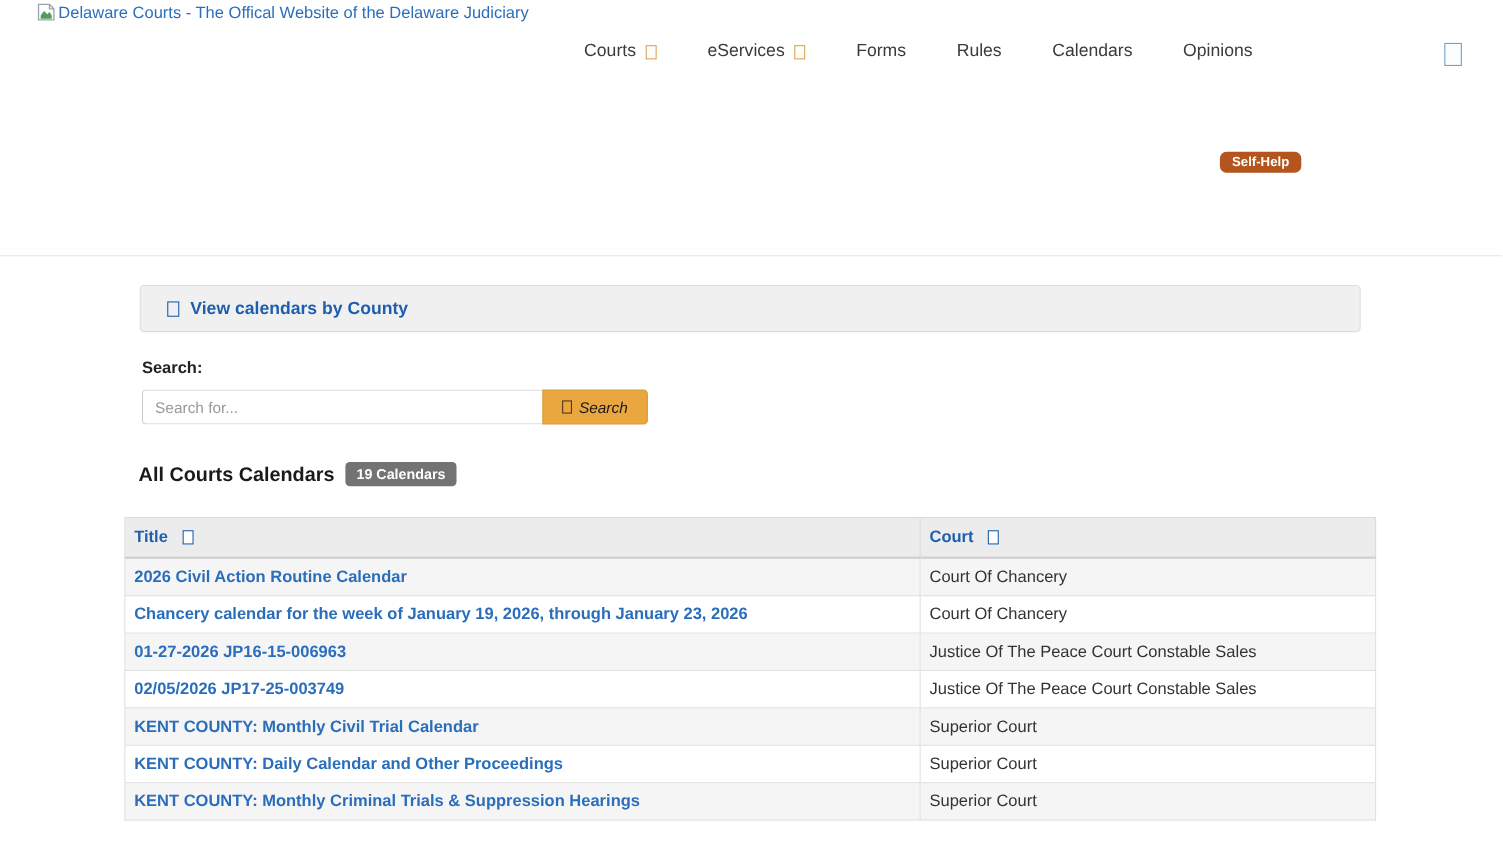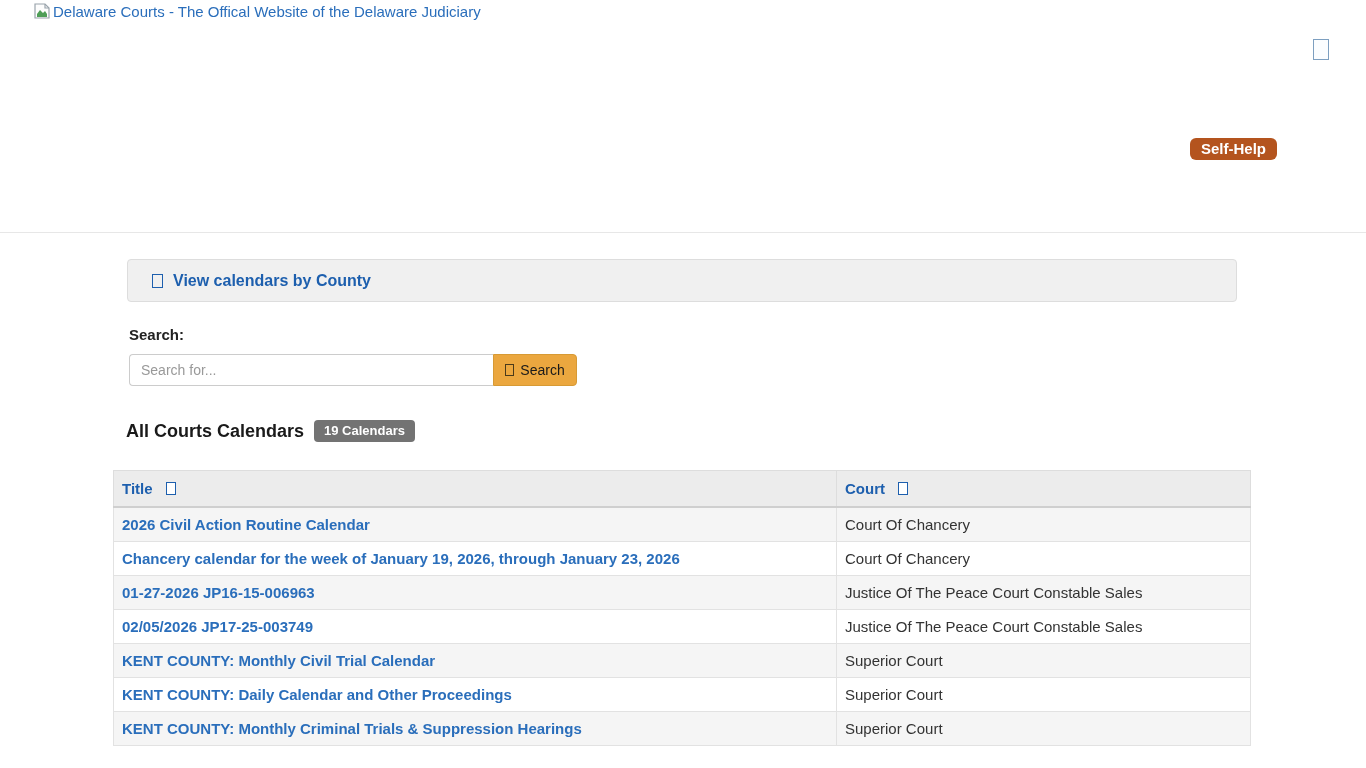"Courts" nav.main-nav { html: none -> <nav> <div> <span>Courts</span> <span></span> </div> <div> <span>eServices</span> <span></span> </div> <div> <span>Forms</span> </div> <div> <span>Rules</span> </div> <div> <span>Calendars</span> </div> <div> <span>Opinions</span> </div> </nav> }
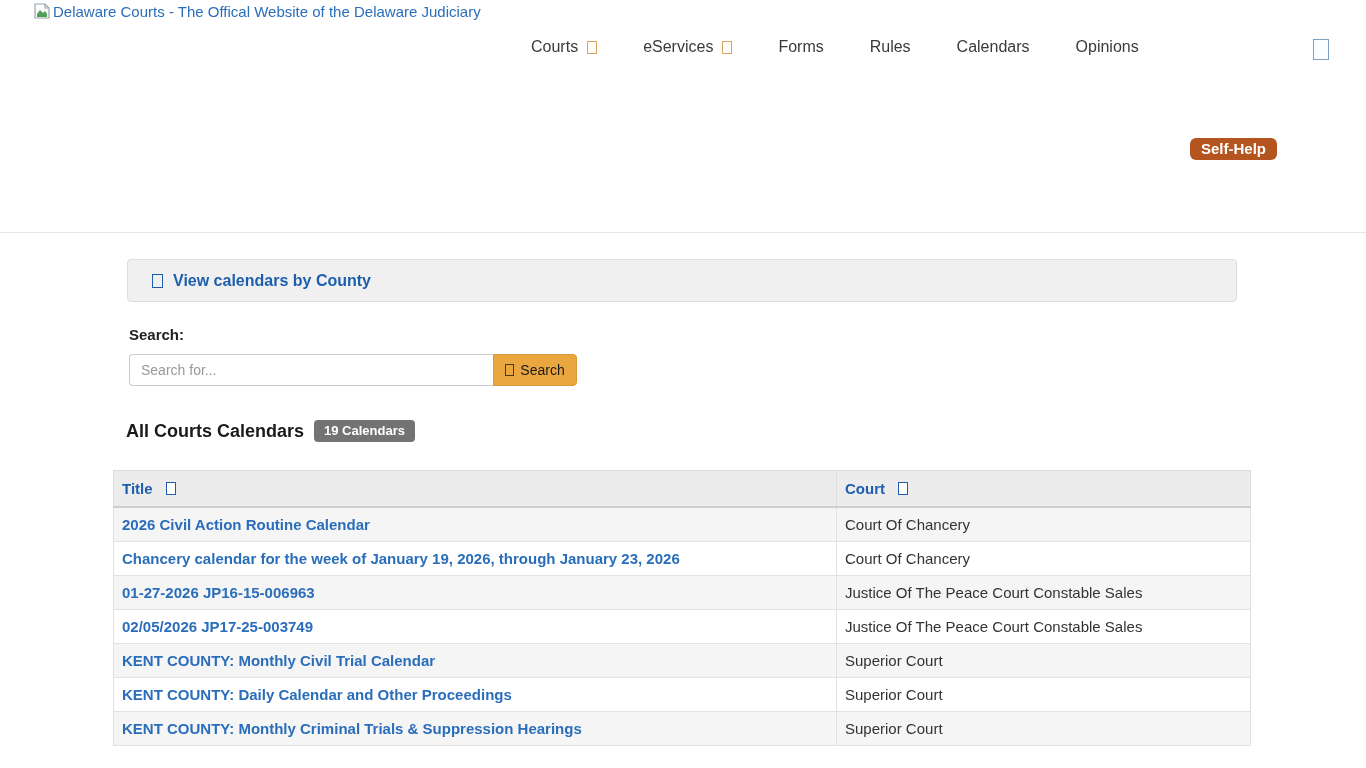"Self-Help" .self-help-btn { font-size: 15px -> 12px; left: 1190px -> 1109px }
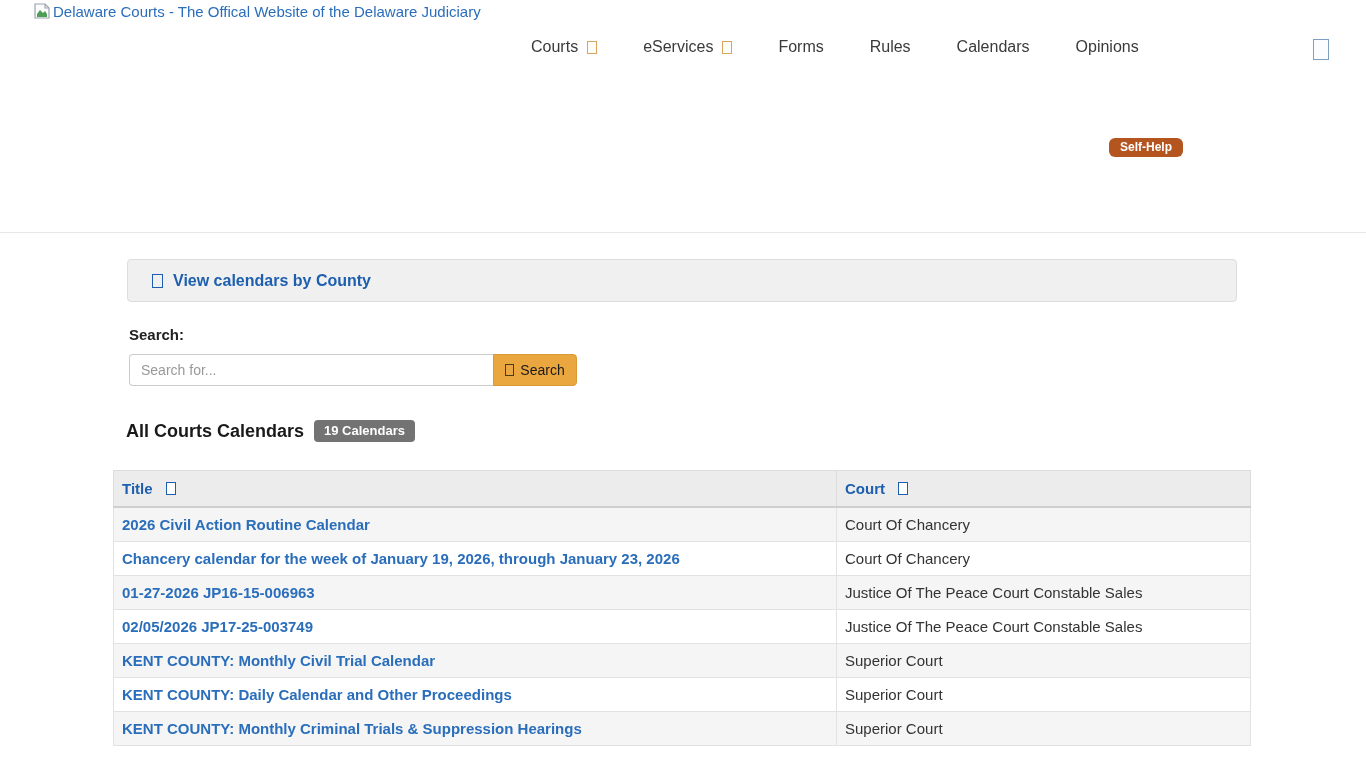"Search" .search-btn { font-style: none -> italic; width: 84px -> 96px }
